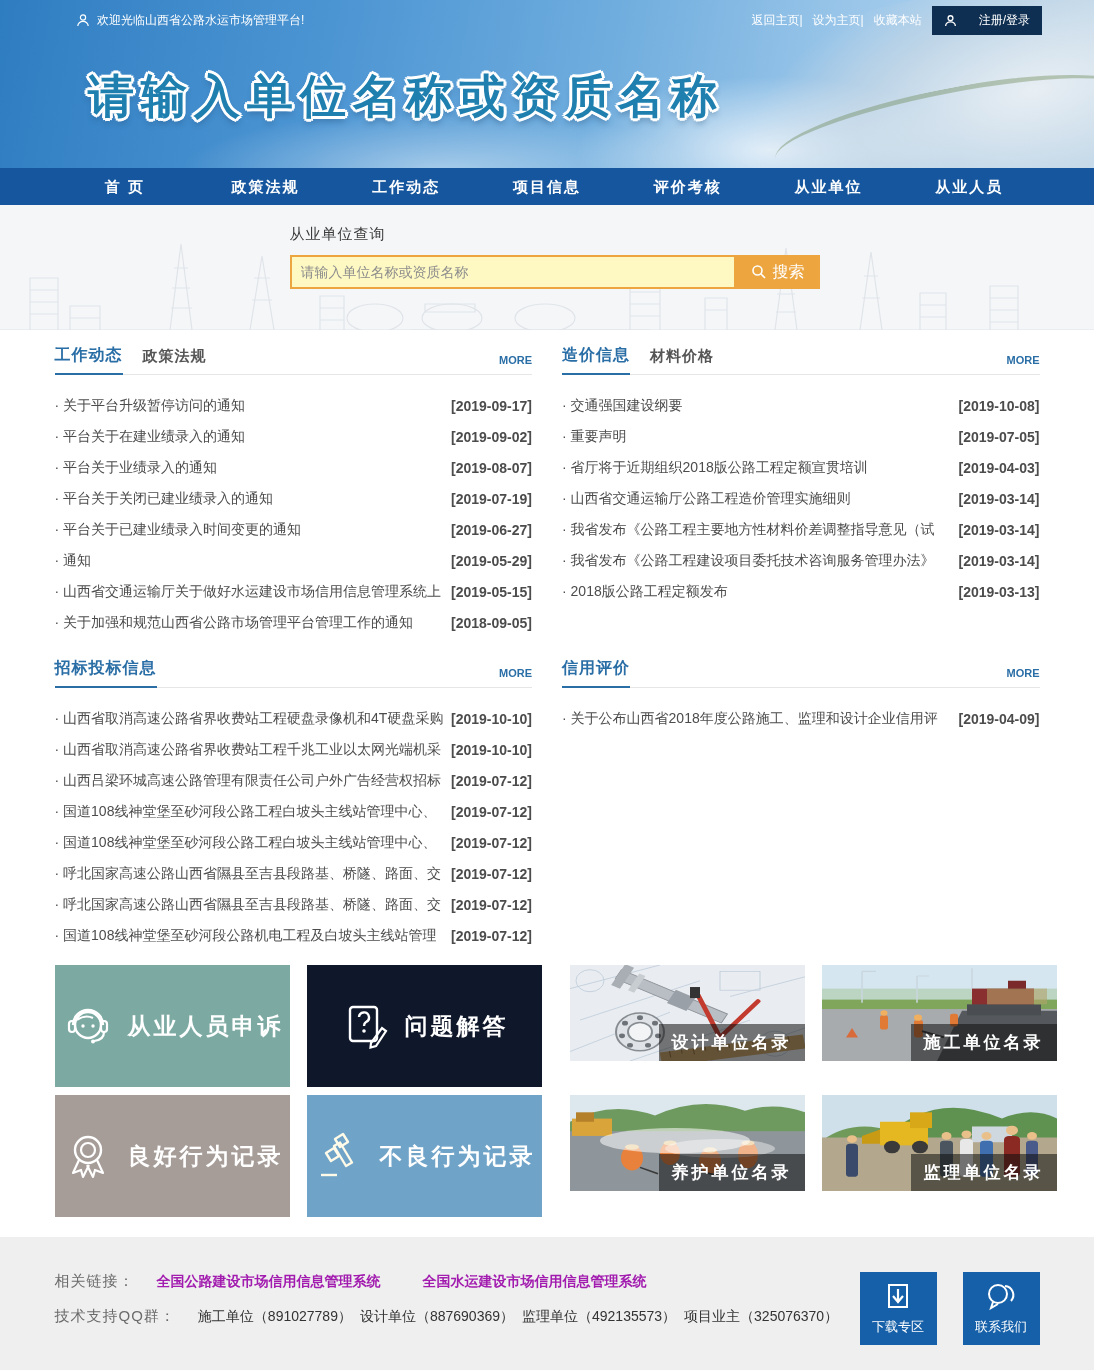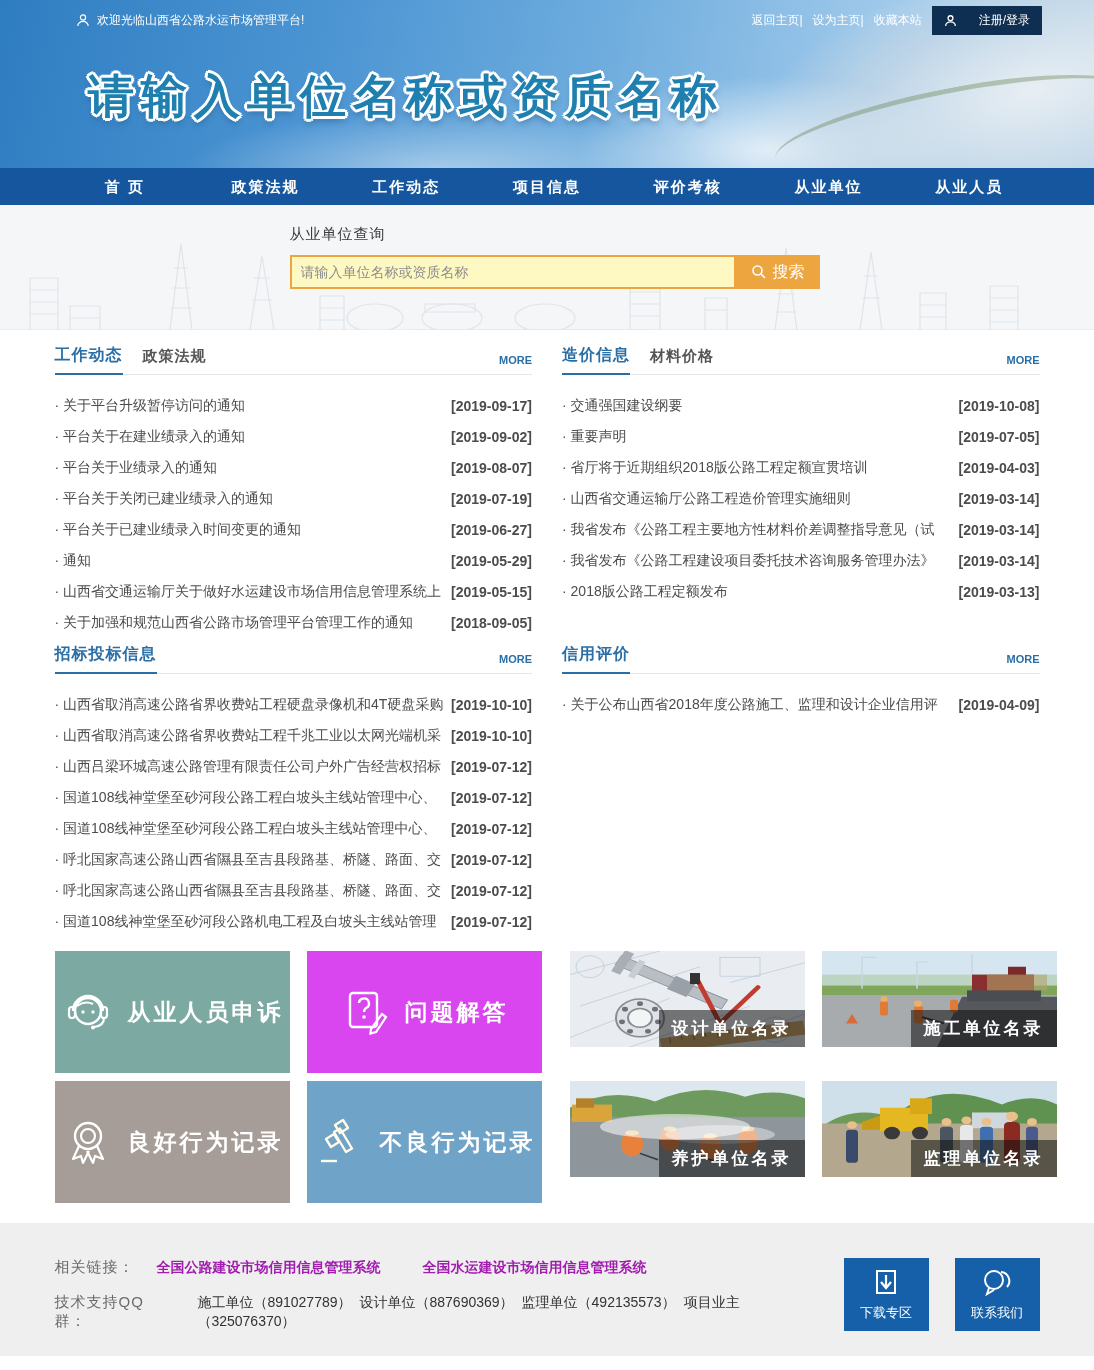"招标投标信息" .row2 { margin-top: 6px -> 20px }
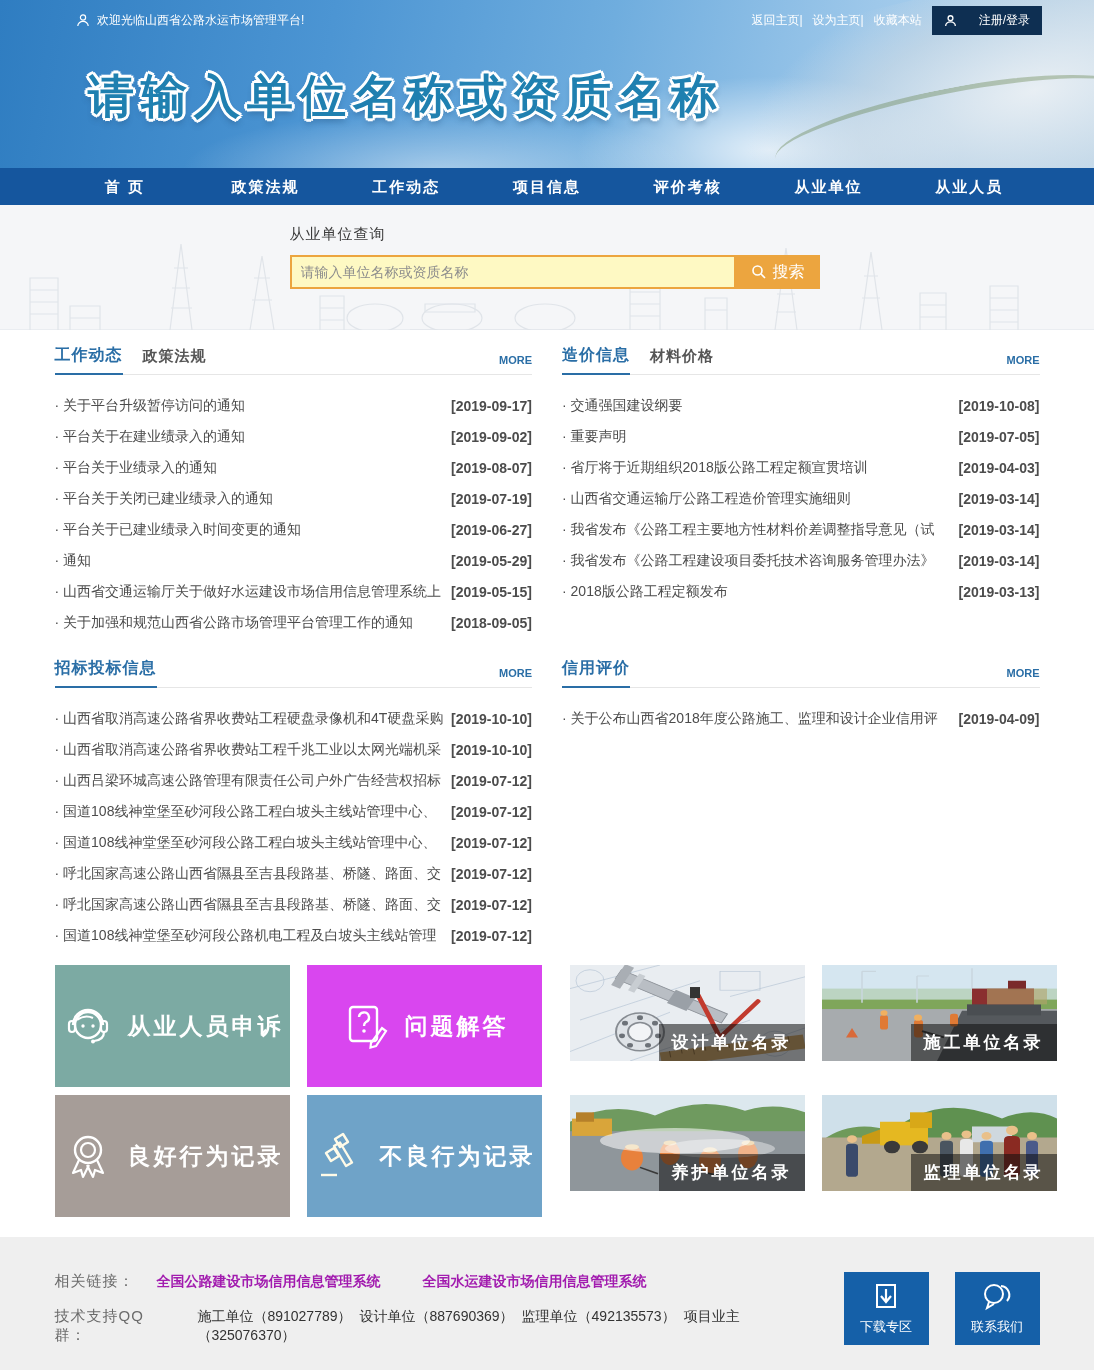"问题解答" .t-qa { background: #d946ef -> #0f172a }
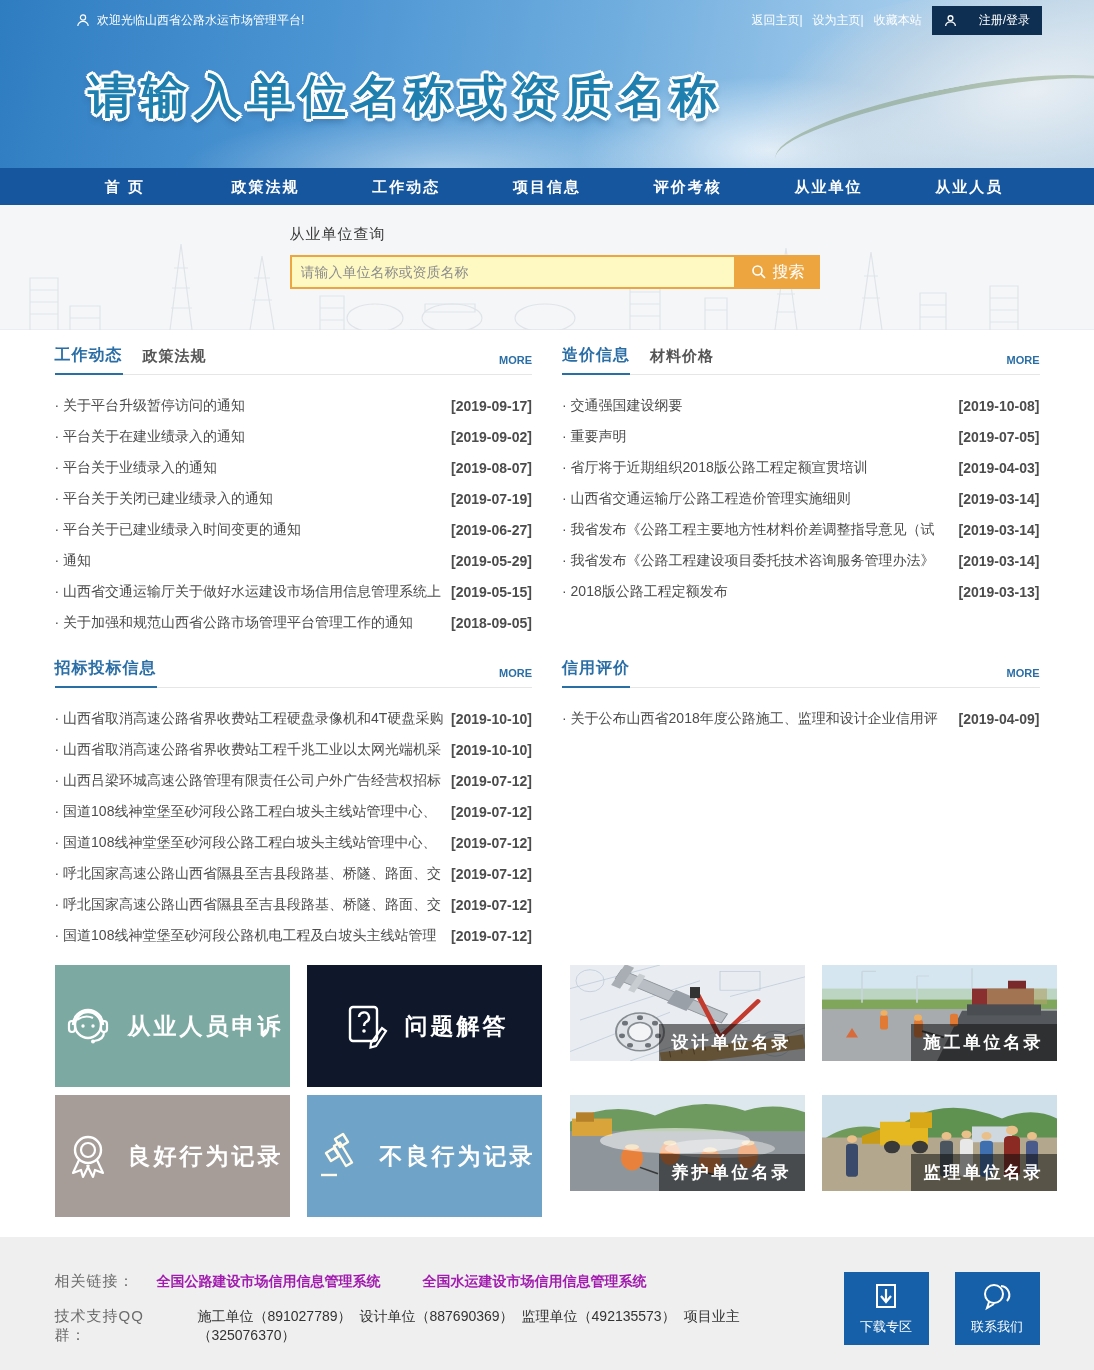"下载专区" .f-box { width: 85px -> 77px }
